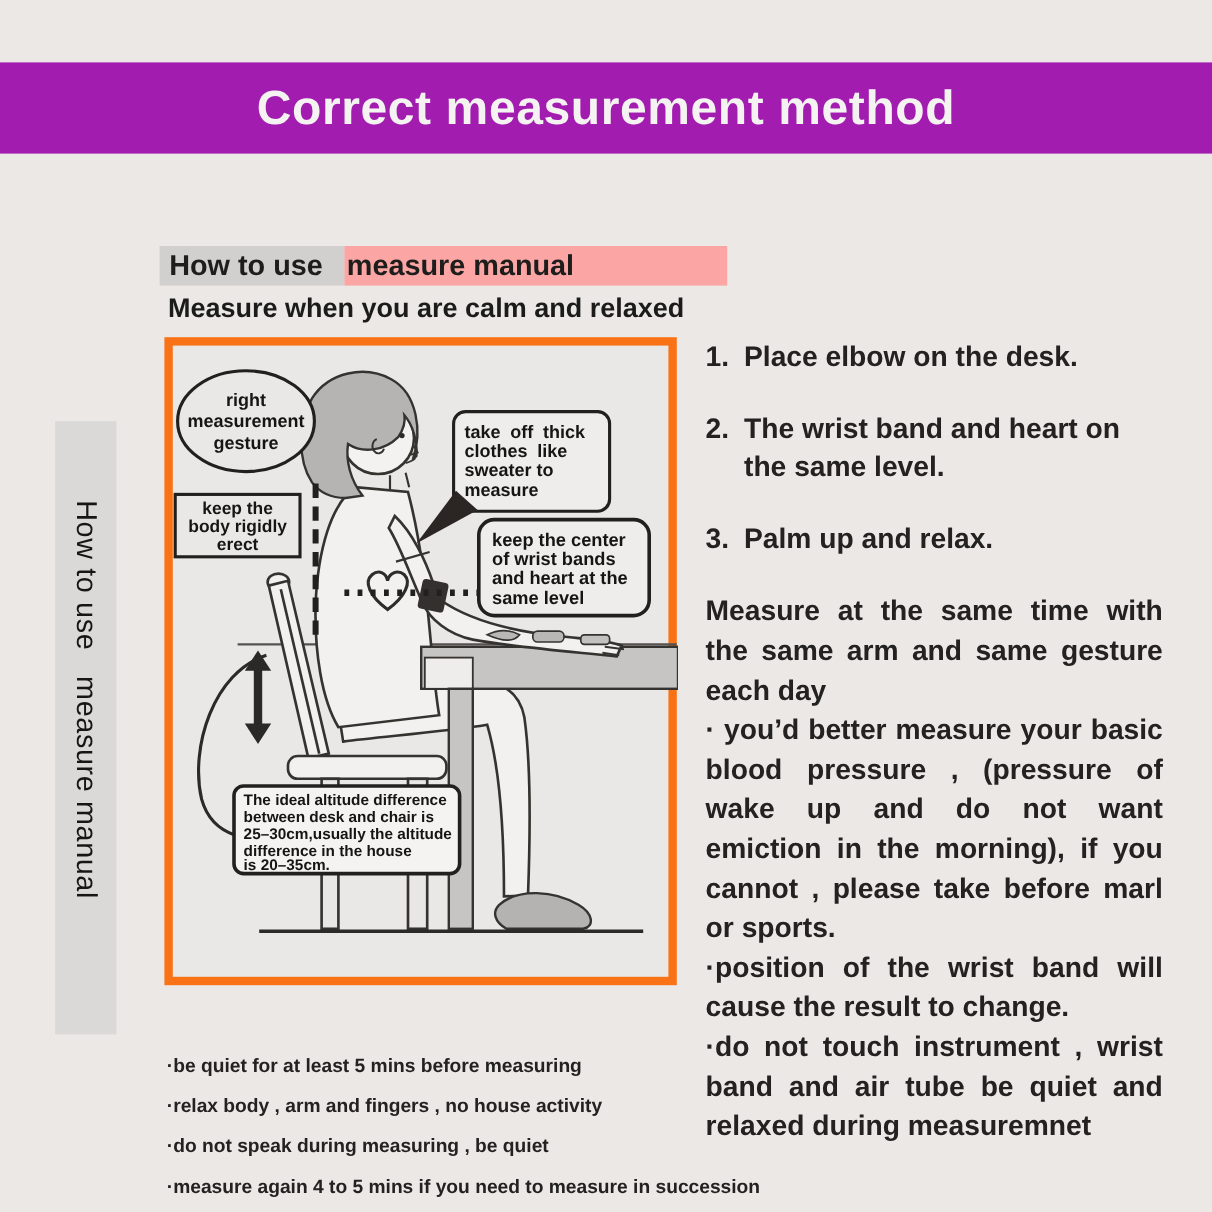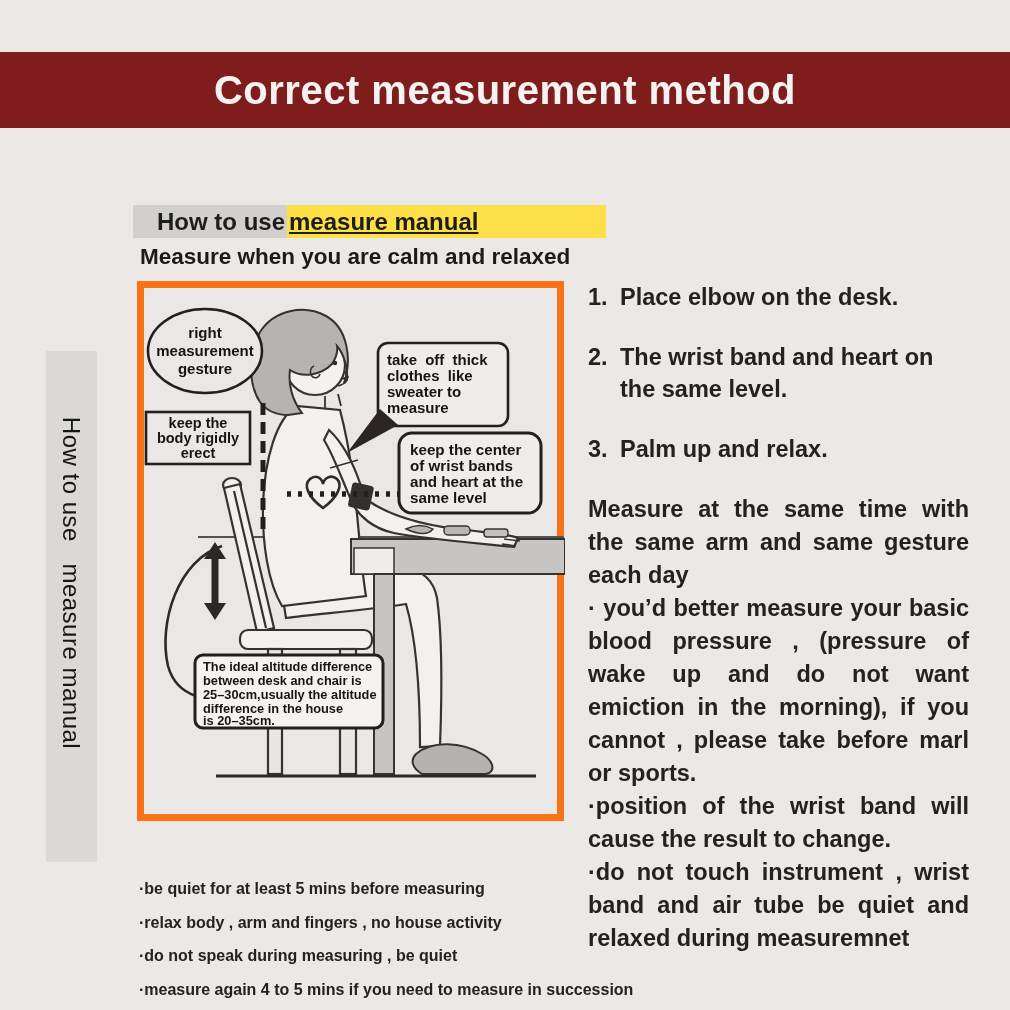"Correct measurement method" .header-bar { background: #7f1d1d -> #a21caf }
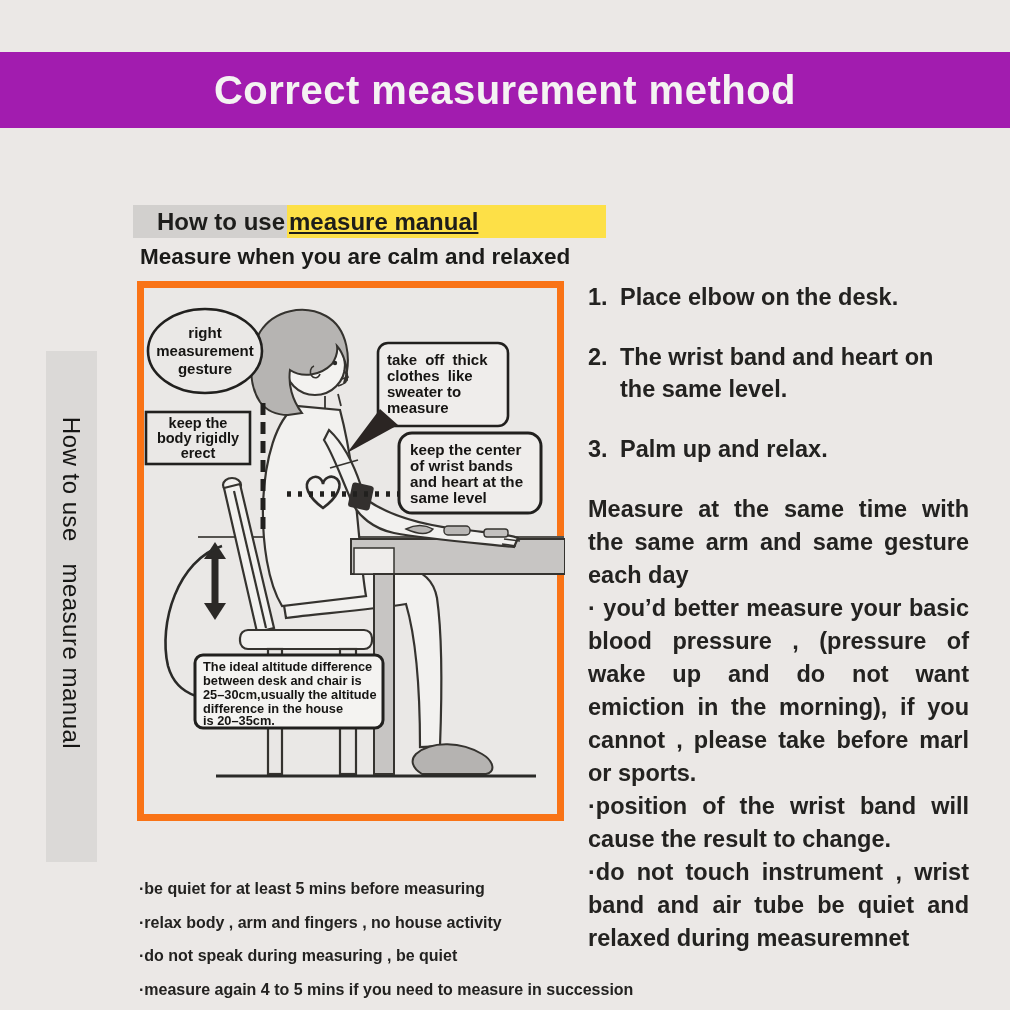"How to use" .heading-a { padding-left: 24px -> 8px }
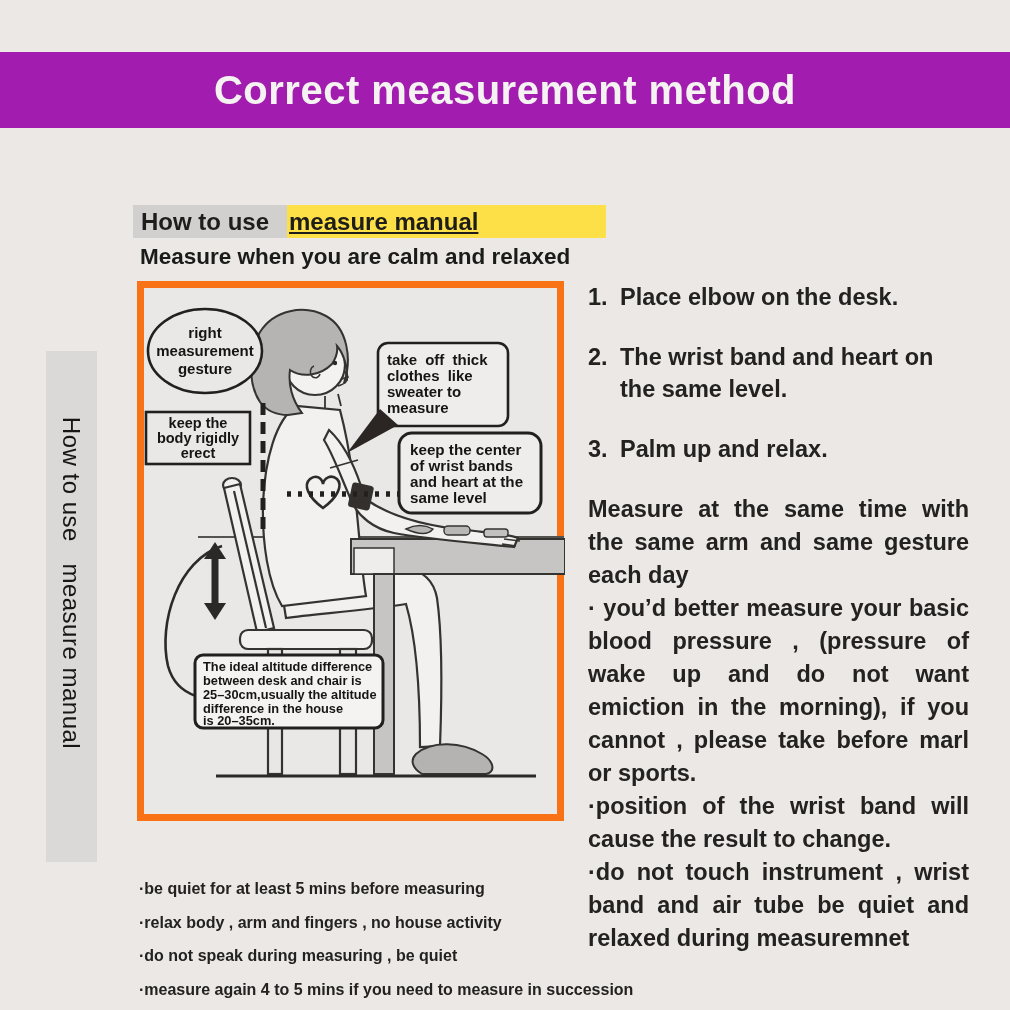"measure manual" .heading-b { background: #fde047 -> #fca5a5; text-decoration: underline -> none }
